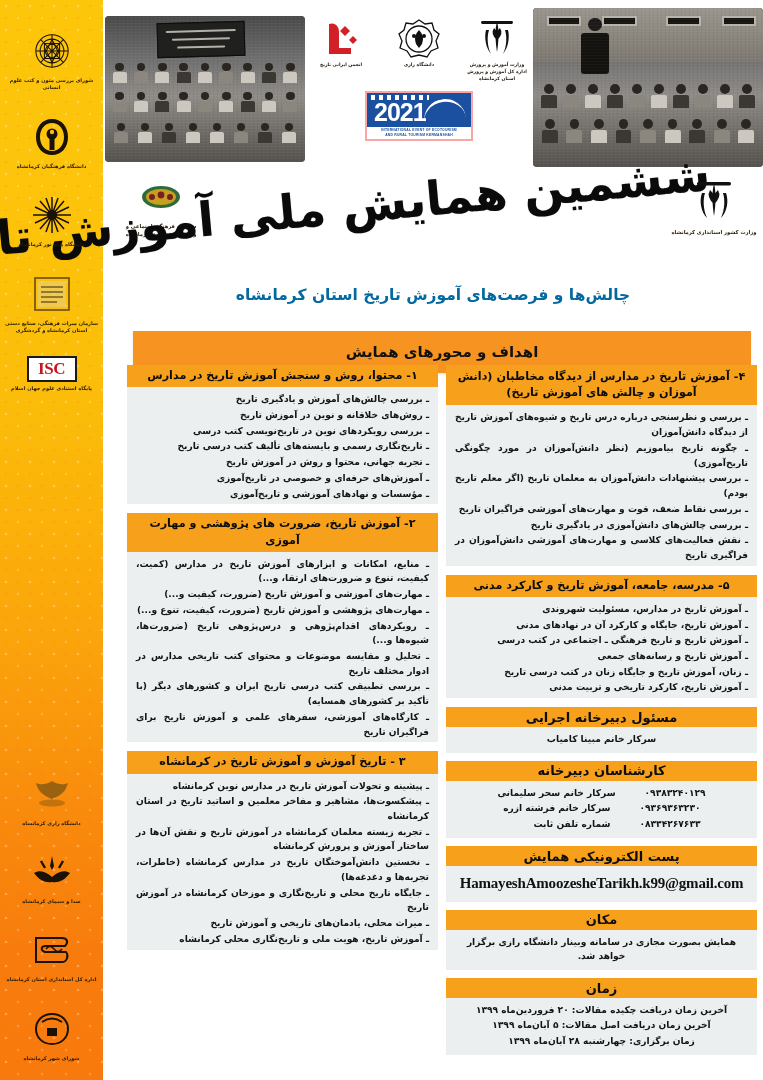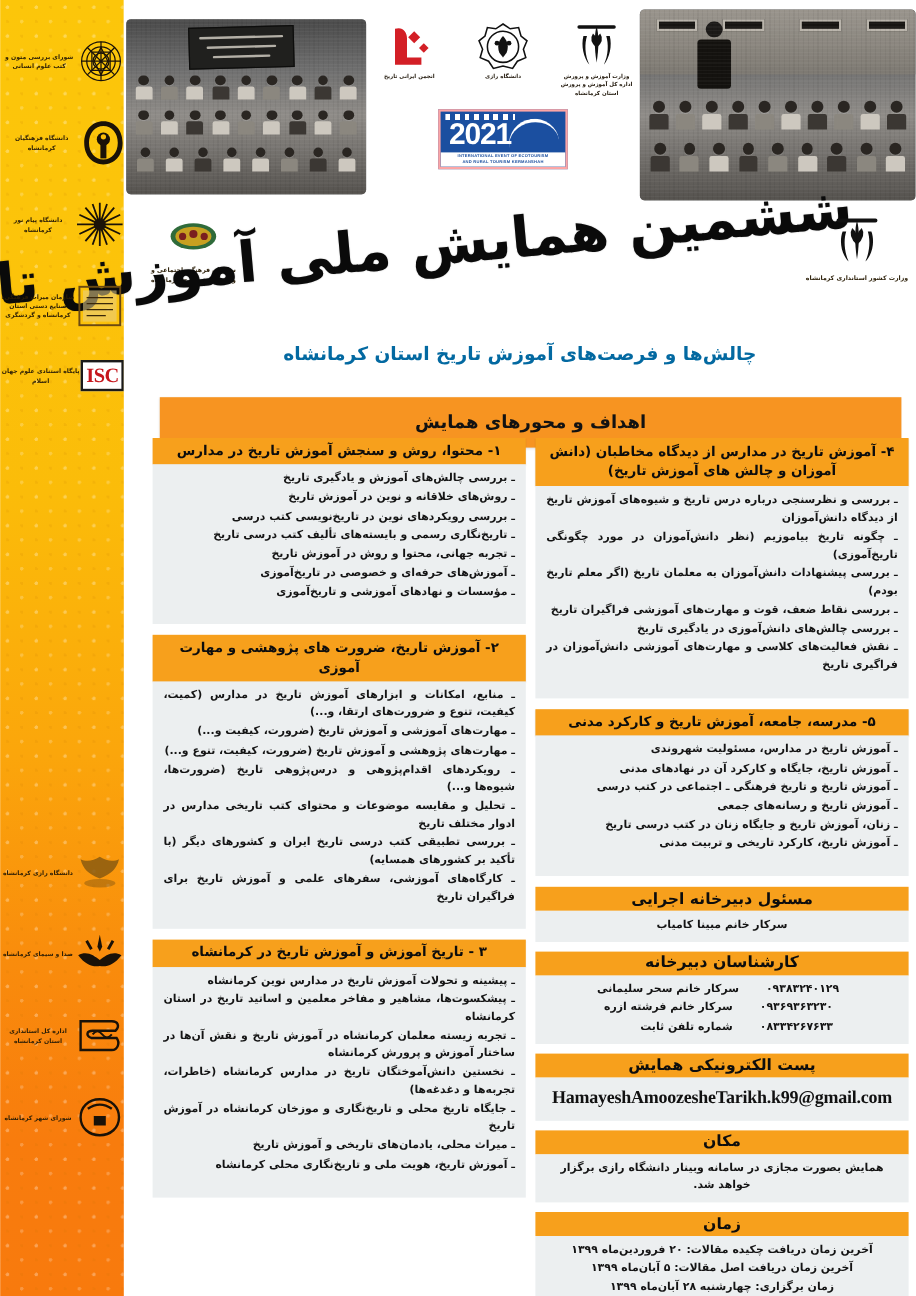"ISC" .rail-logo { flex-direction: row -> column }
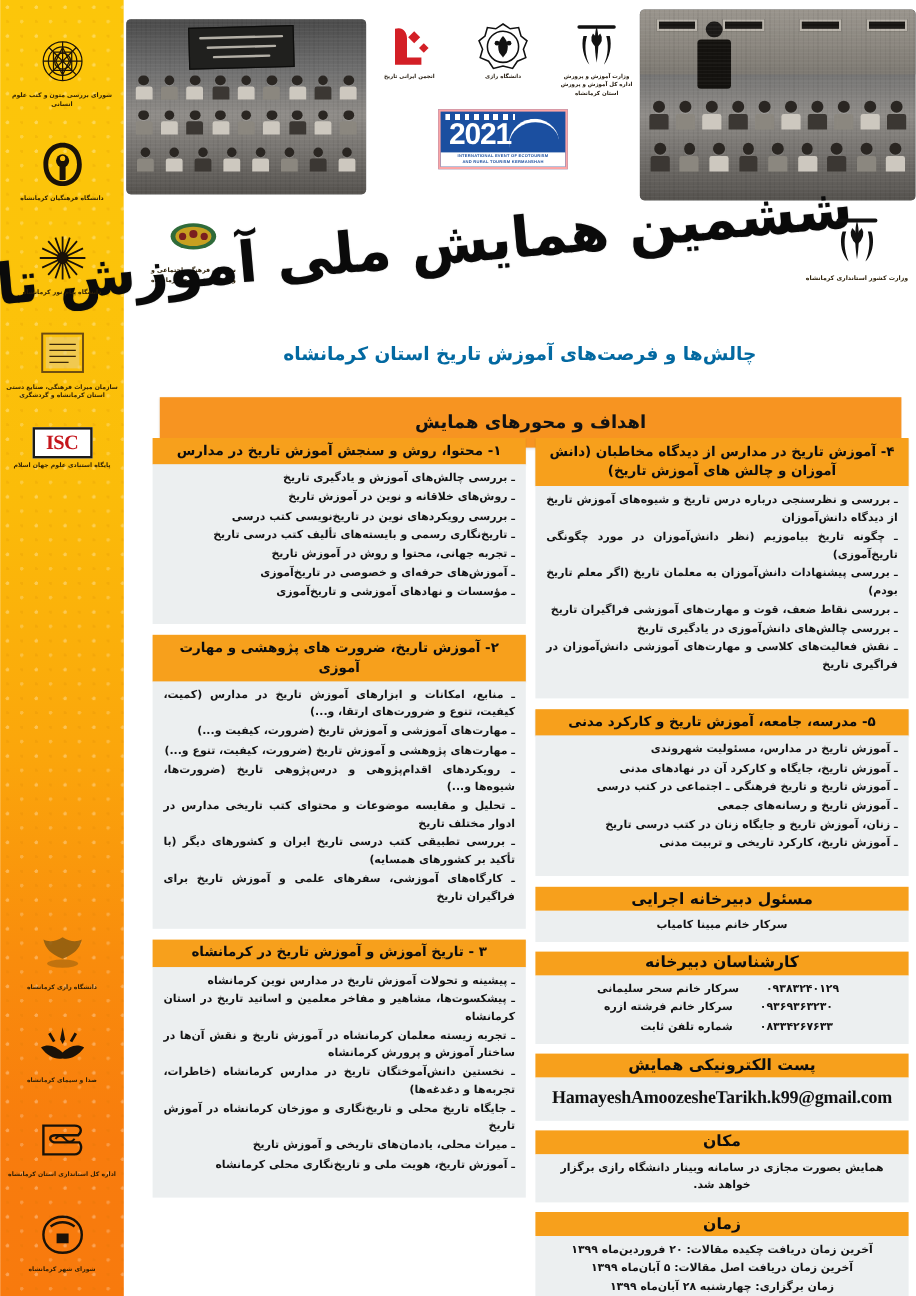"بررسی چالش‌های آموزش و یادگیری" .sec-body { padding: 5px 9px 18px 9px -> 5px 9px 2px 9px }
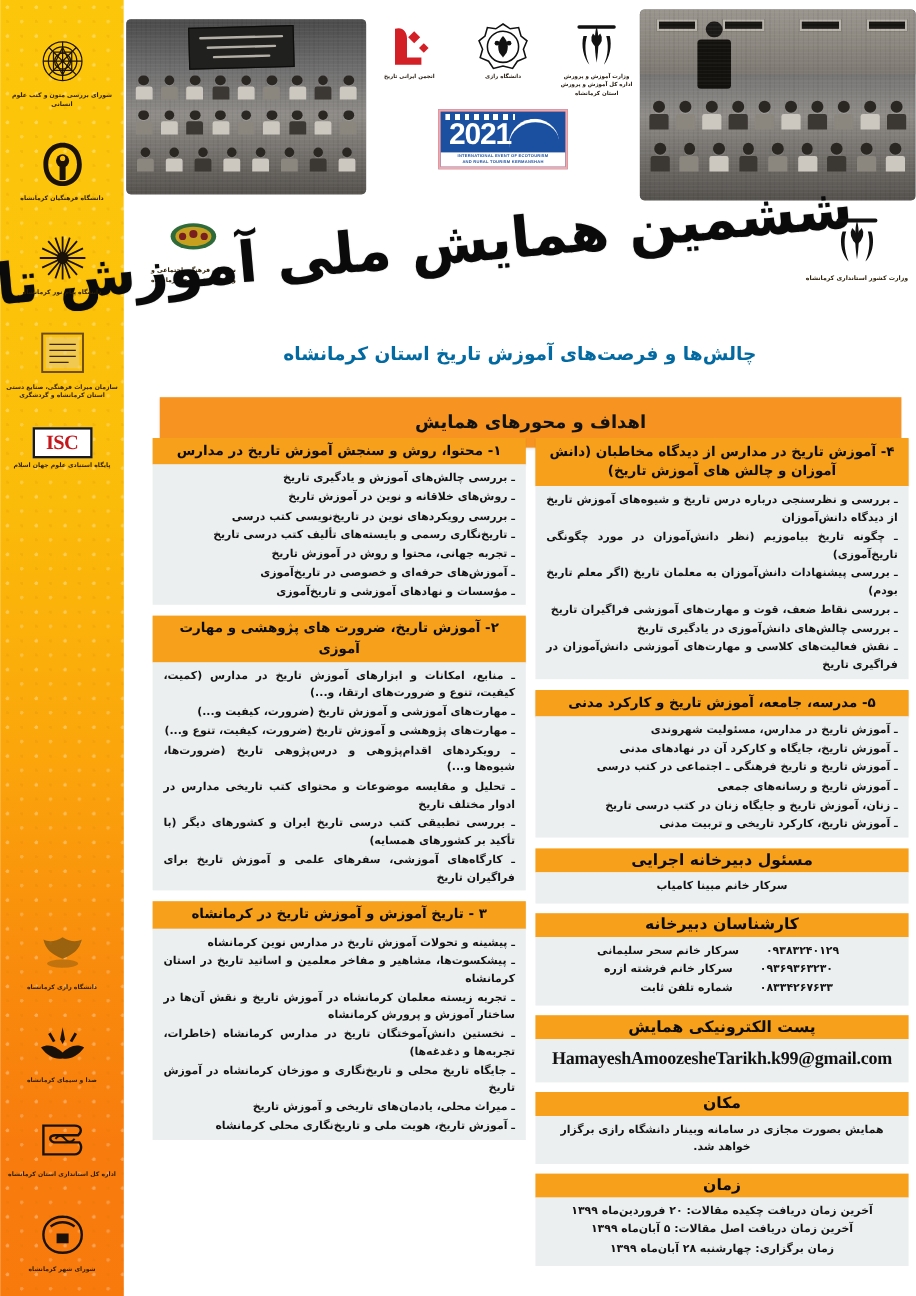"۰۹۳۸۳۲۴۰۱۲۹" .staff-num { text-align: center -> right }
